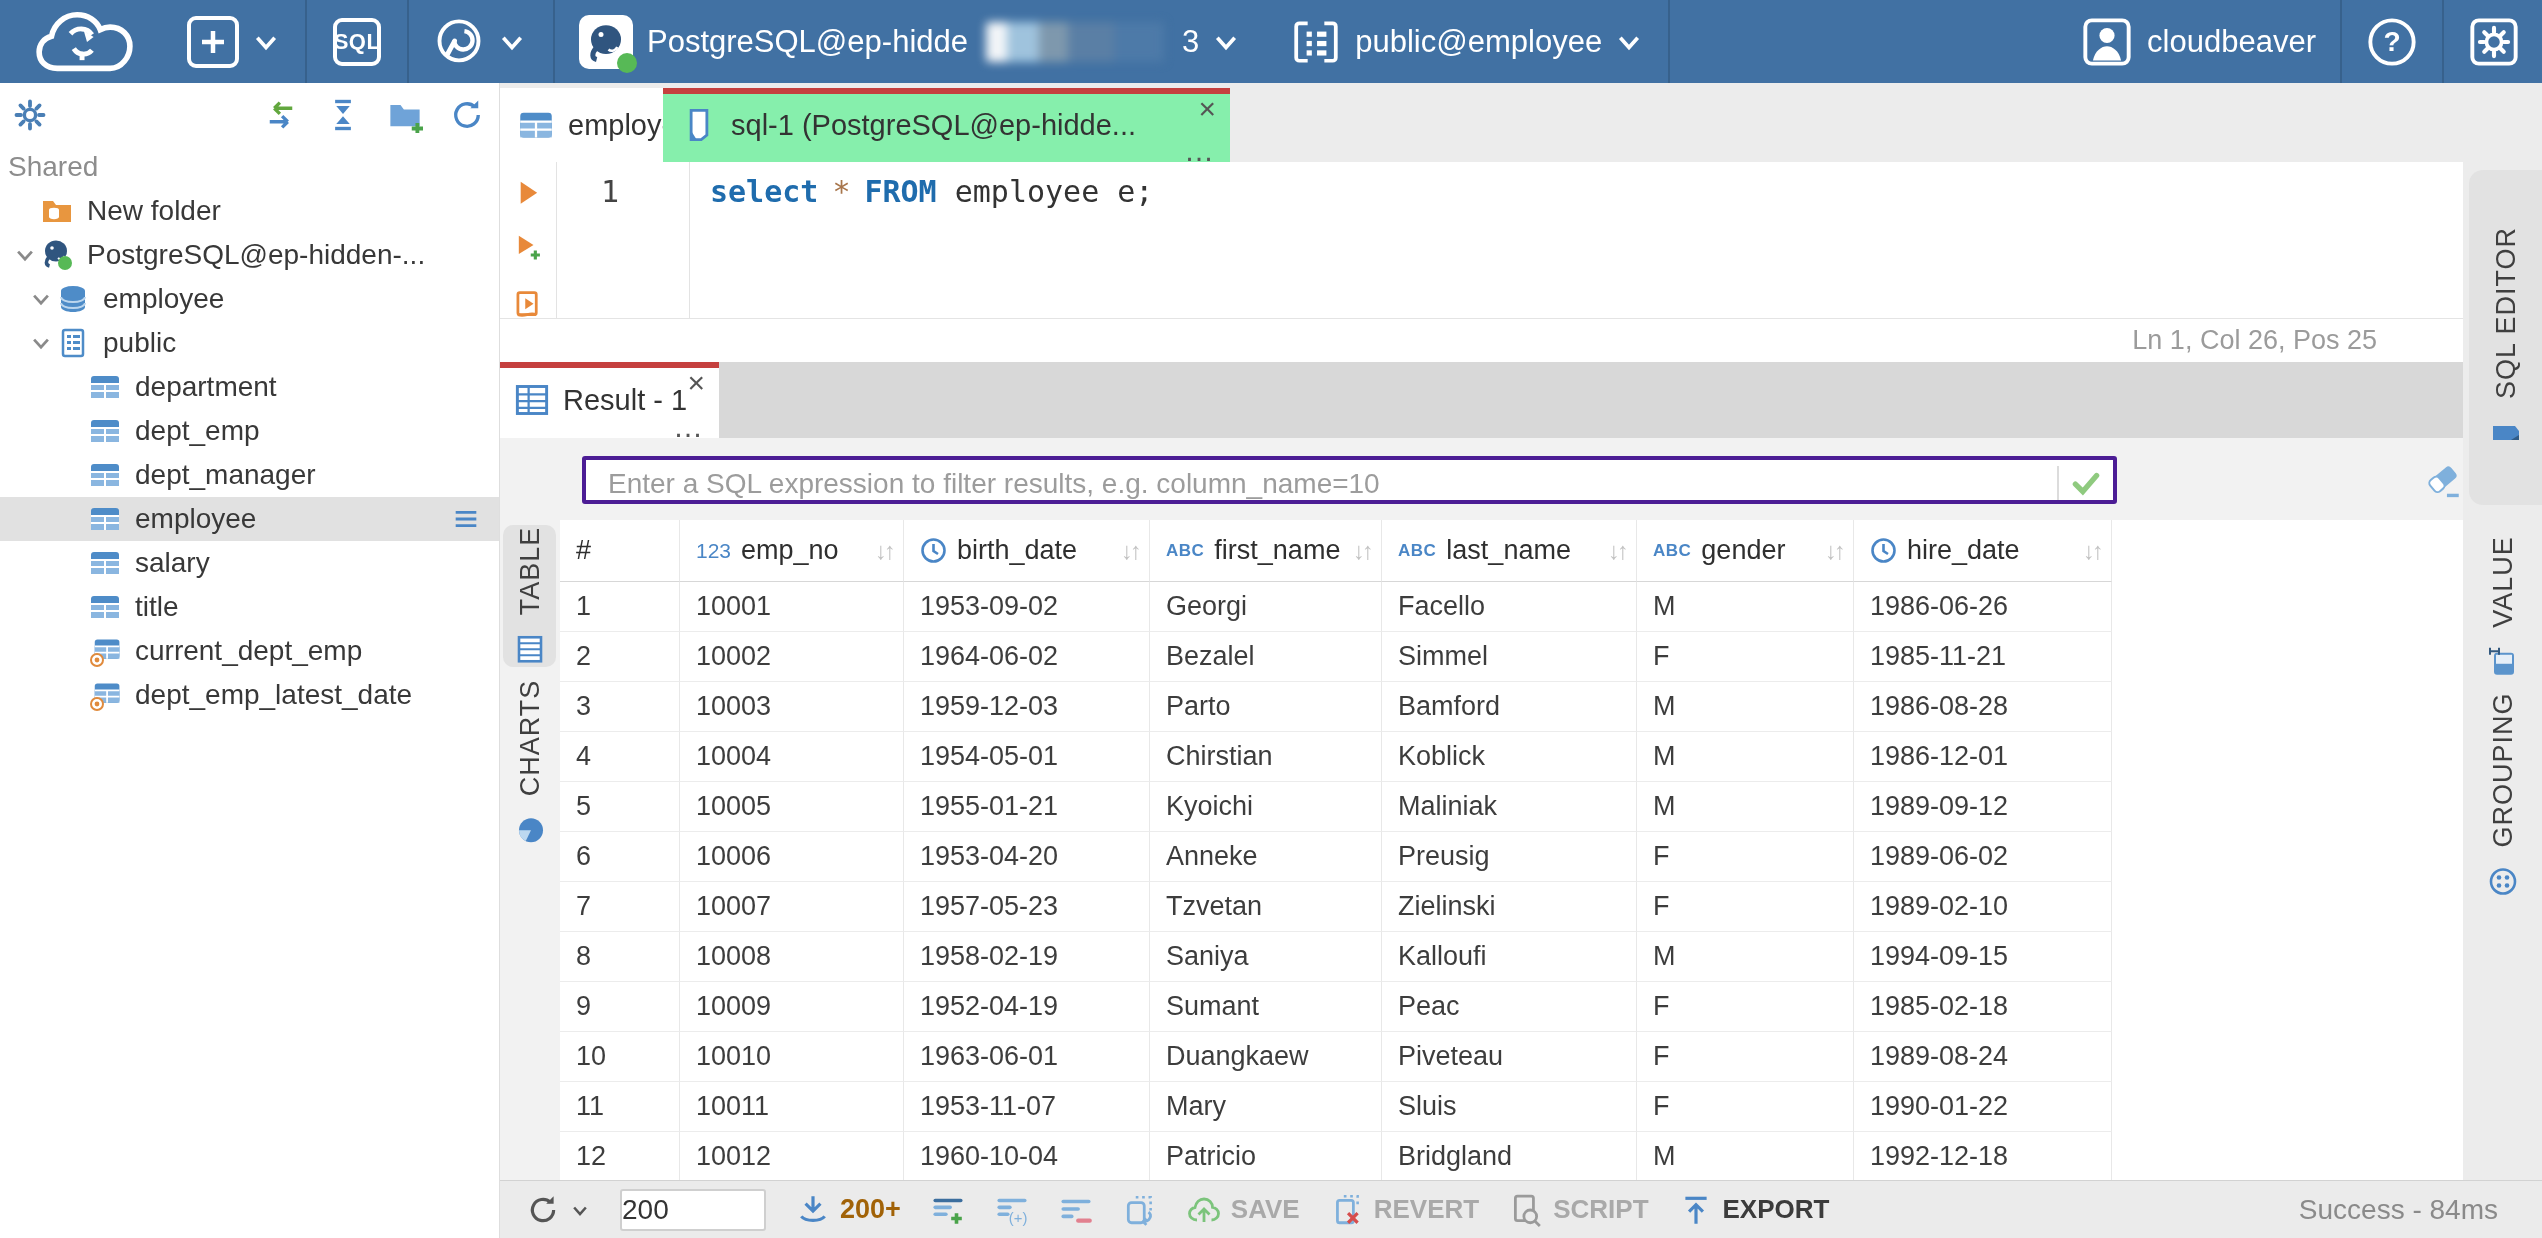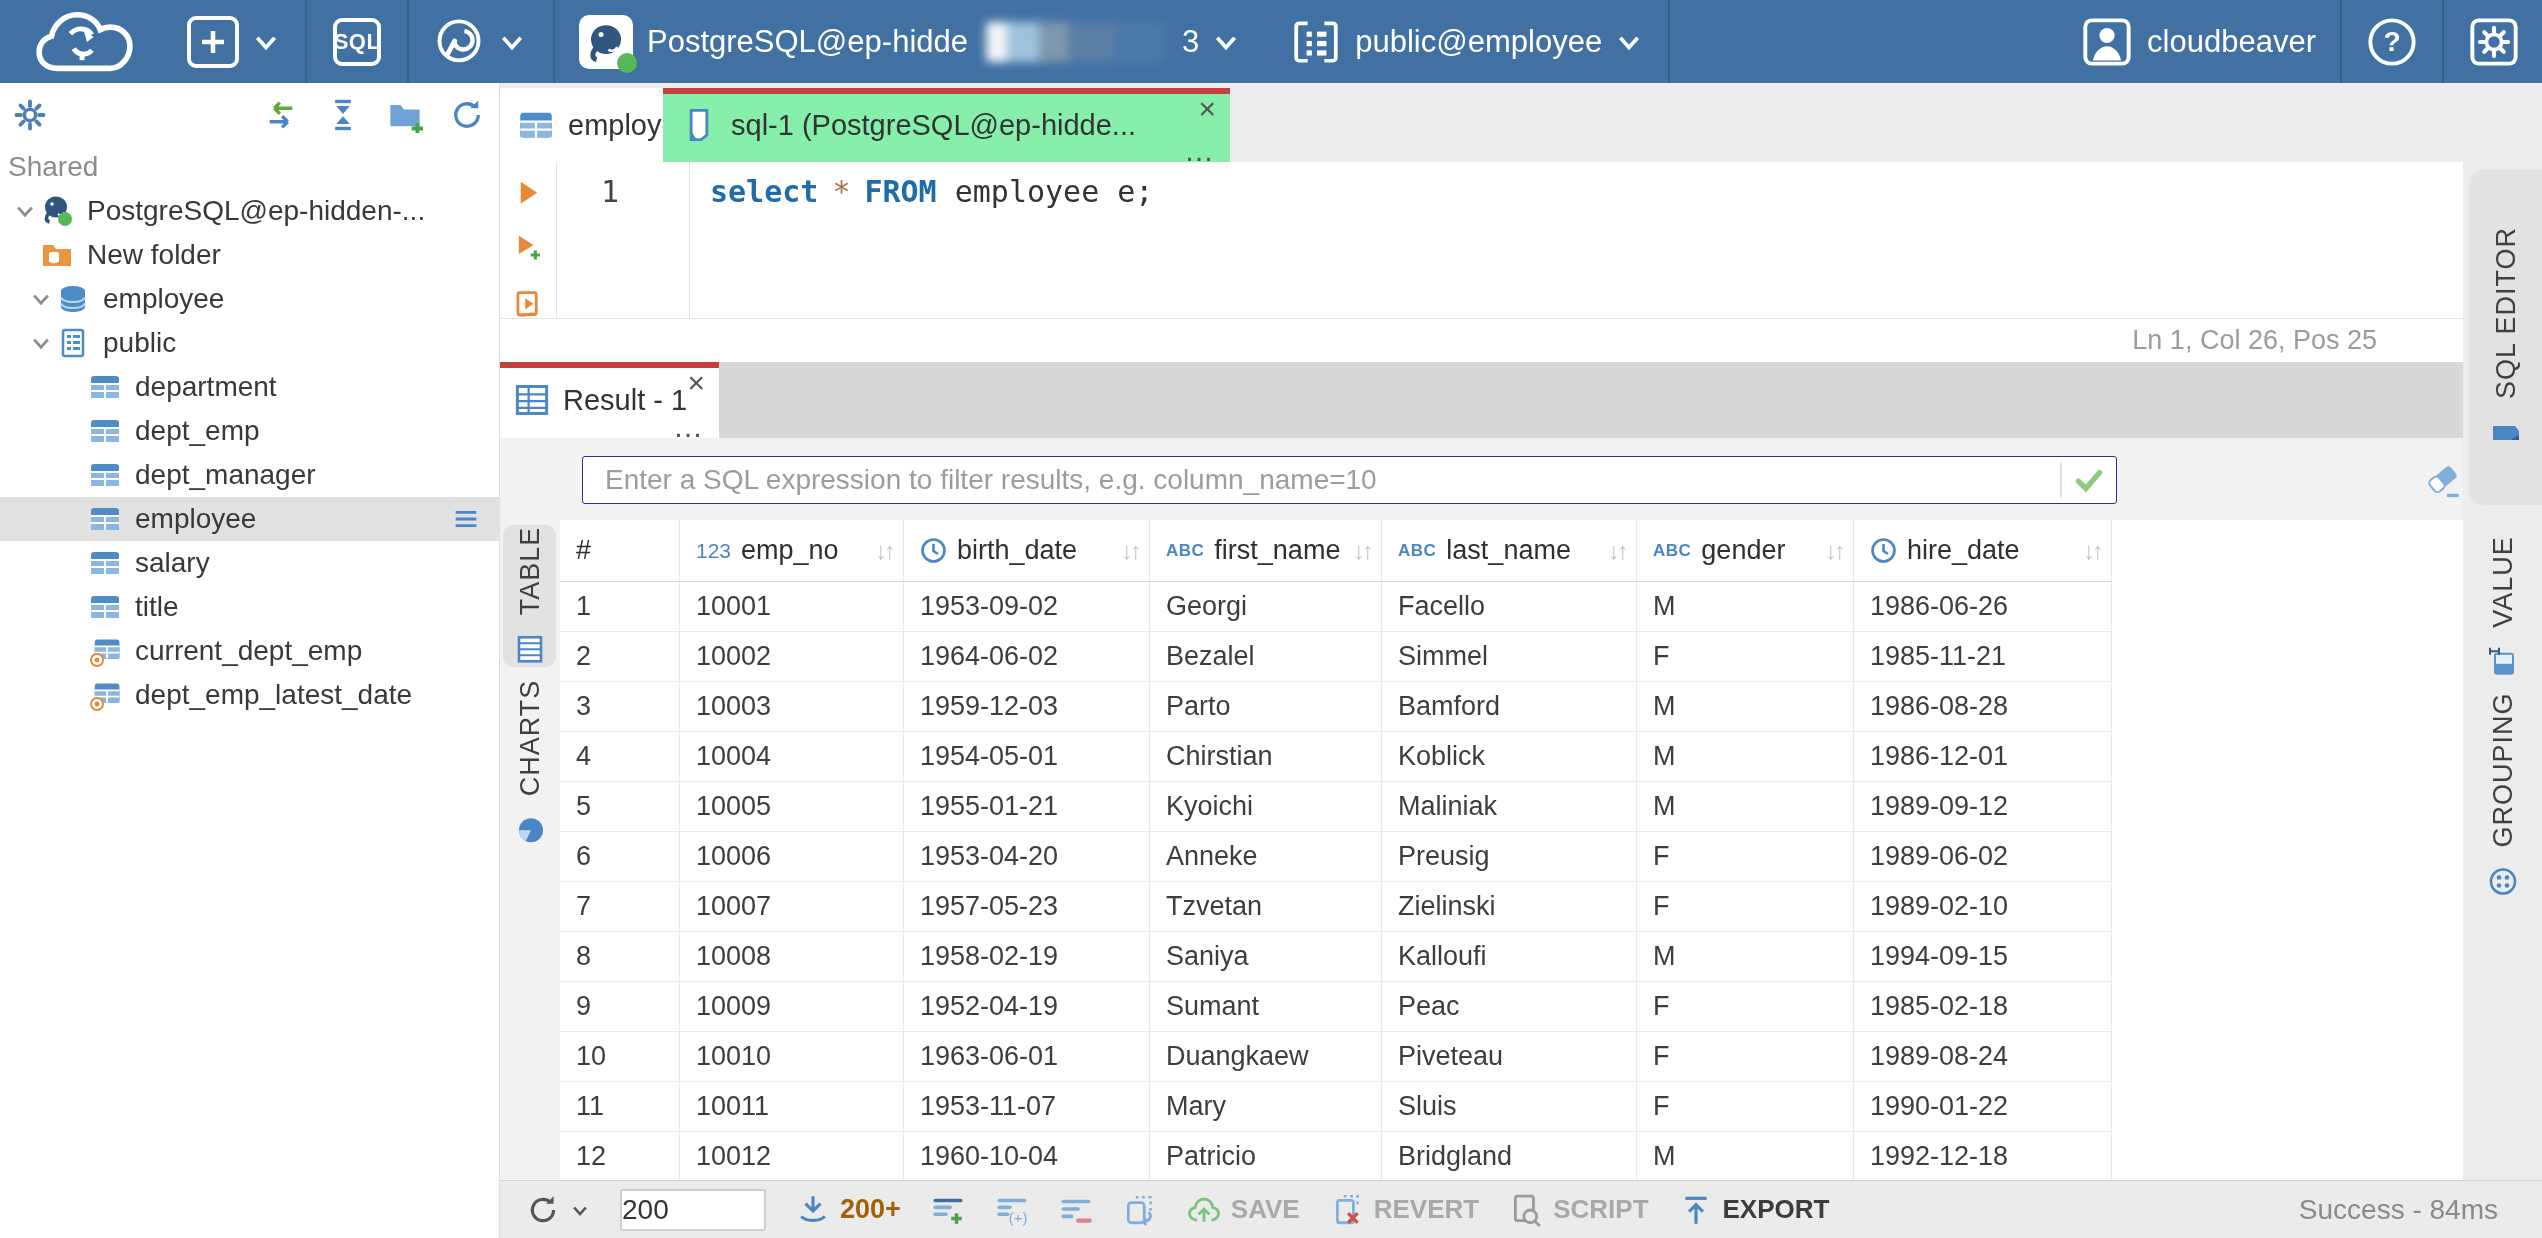"PostgreSQL@ep-hidden-..." div.tree-row { order: before "New folder" -> after "New folder" }
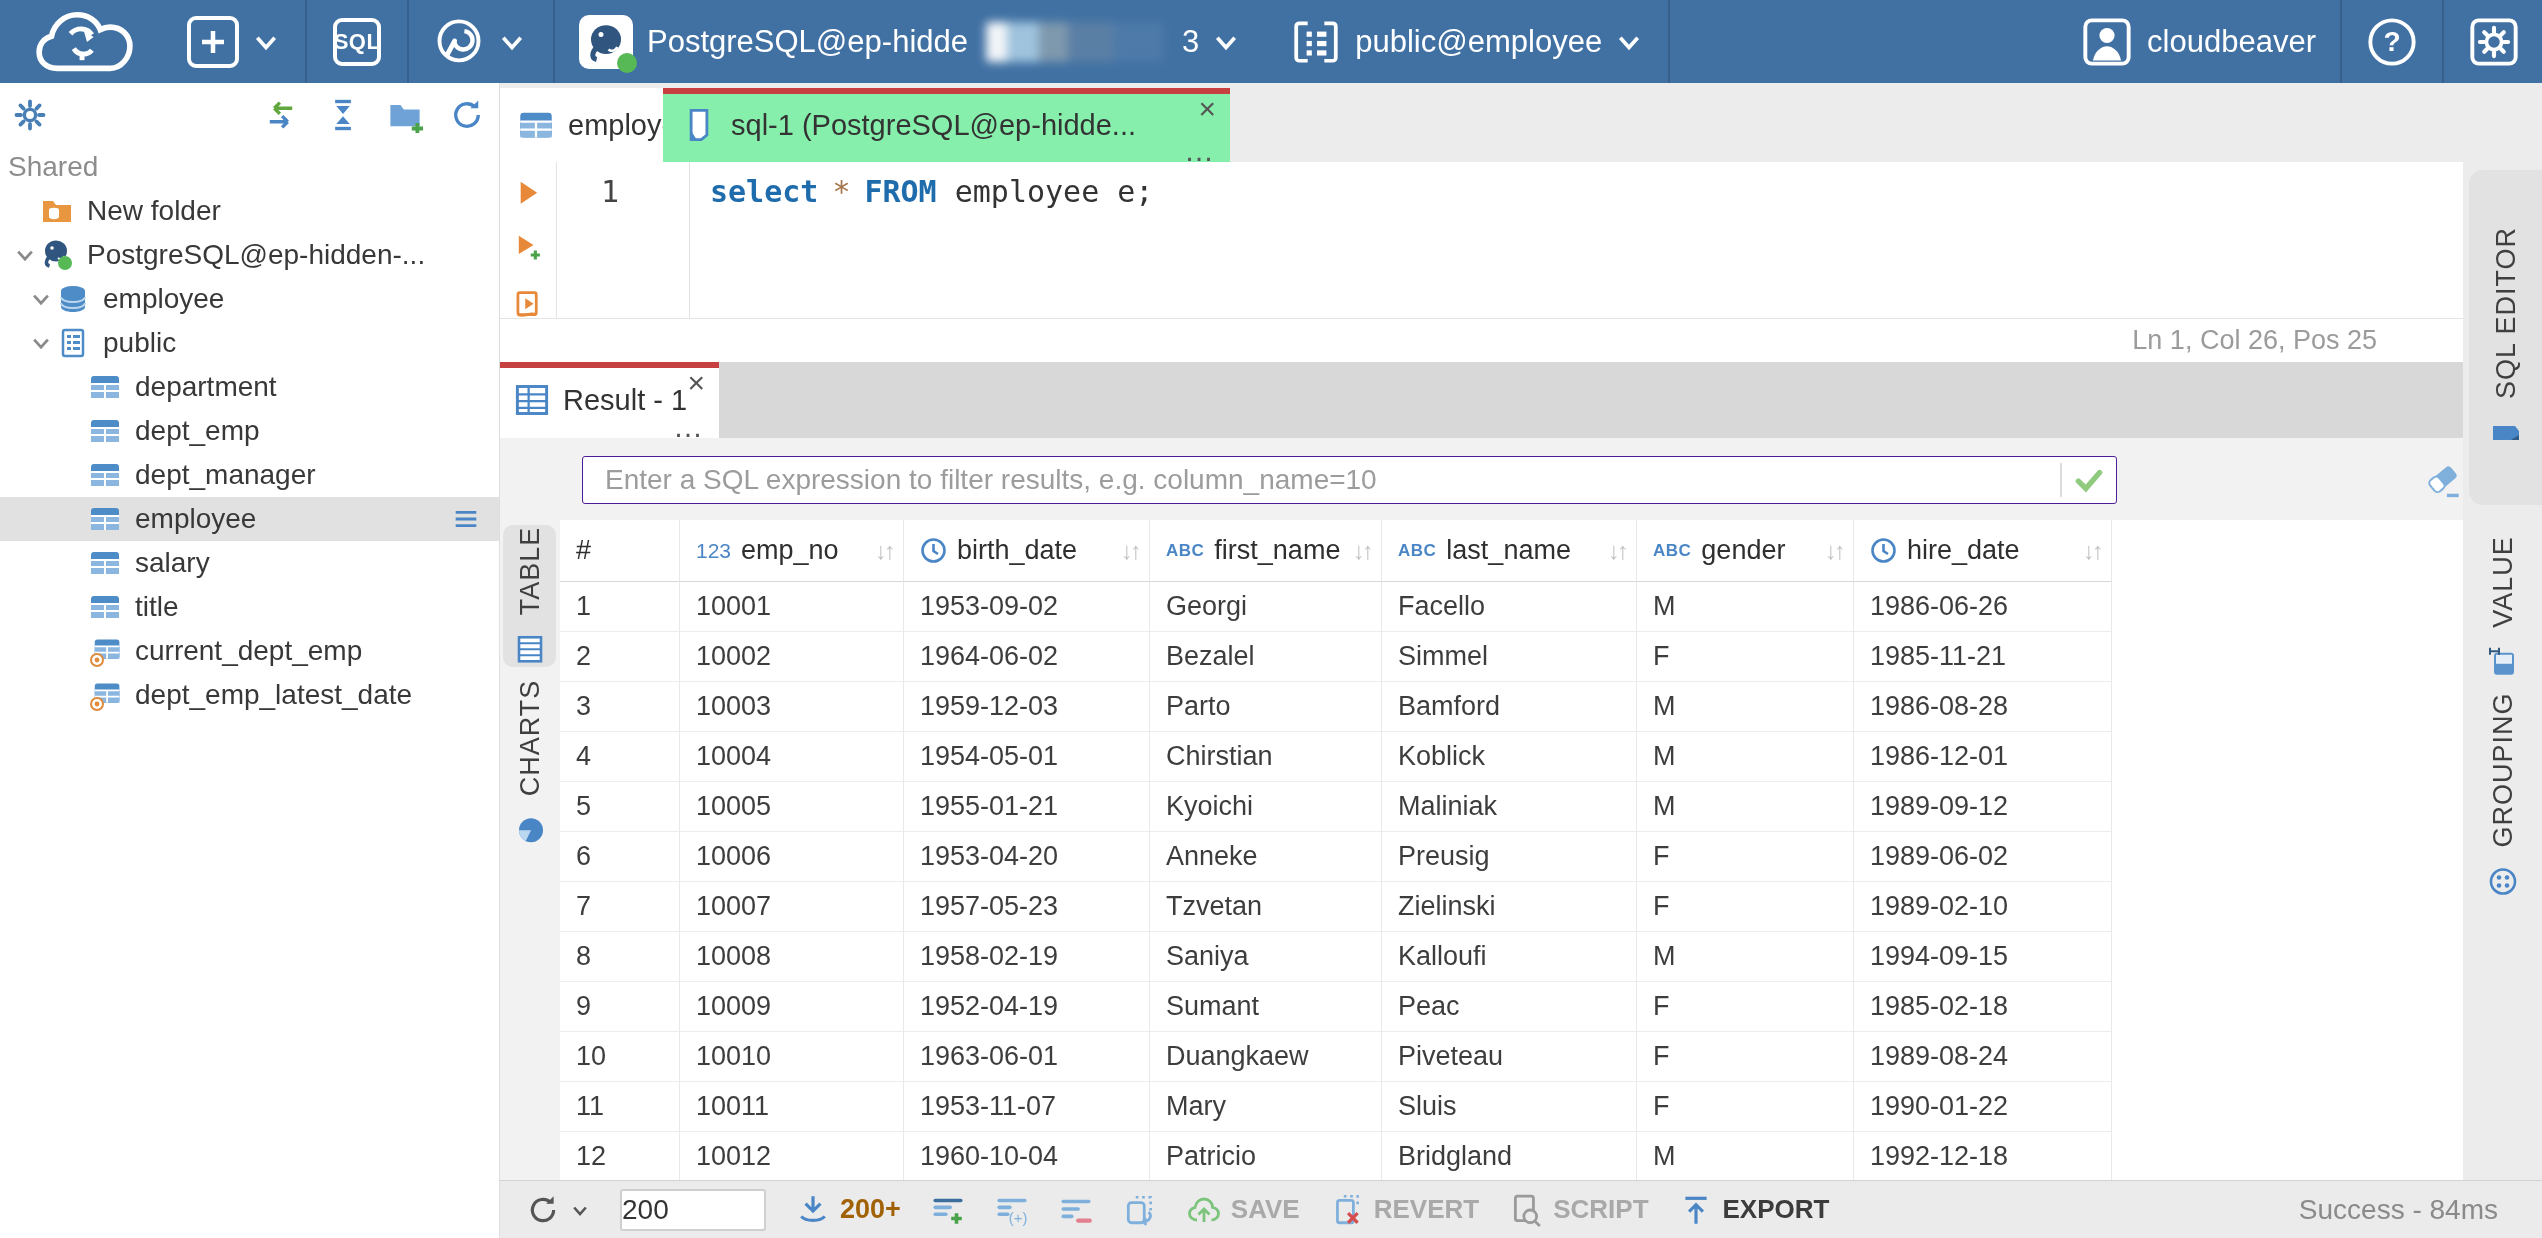"Enter a SQL expression to" .filter-box { align-items: center -> flex-end; border: 1px solid #4c1d95 -> 4px solid #4c1d95 }
